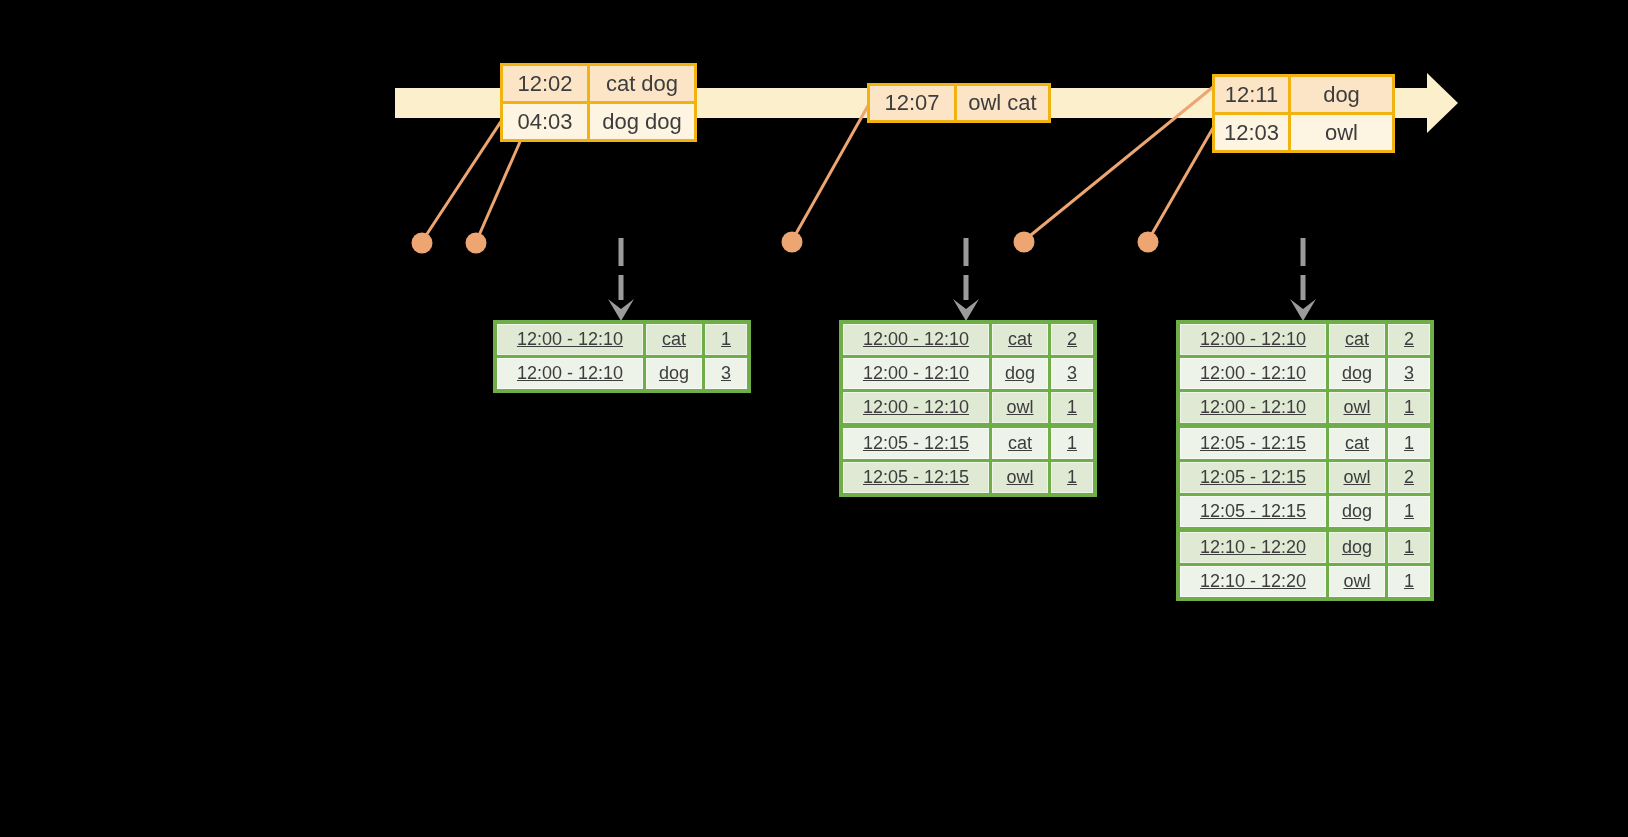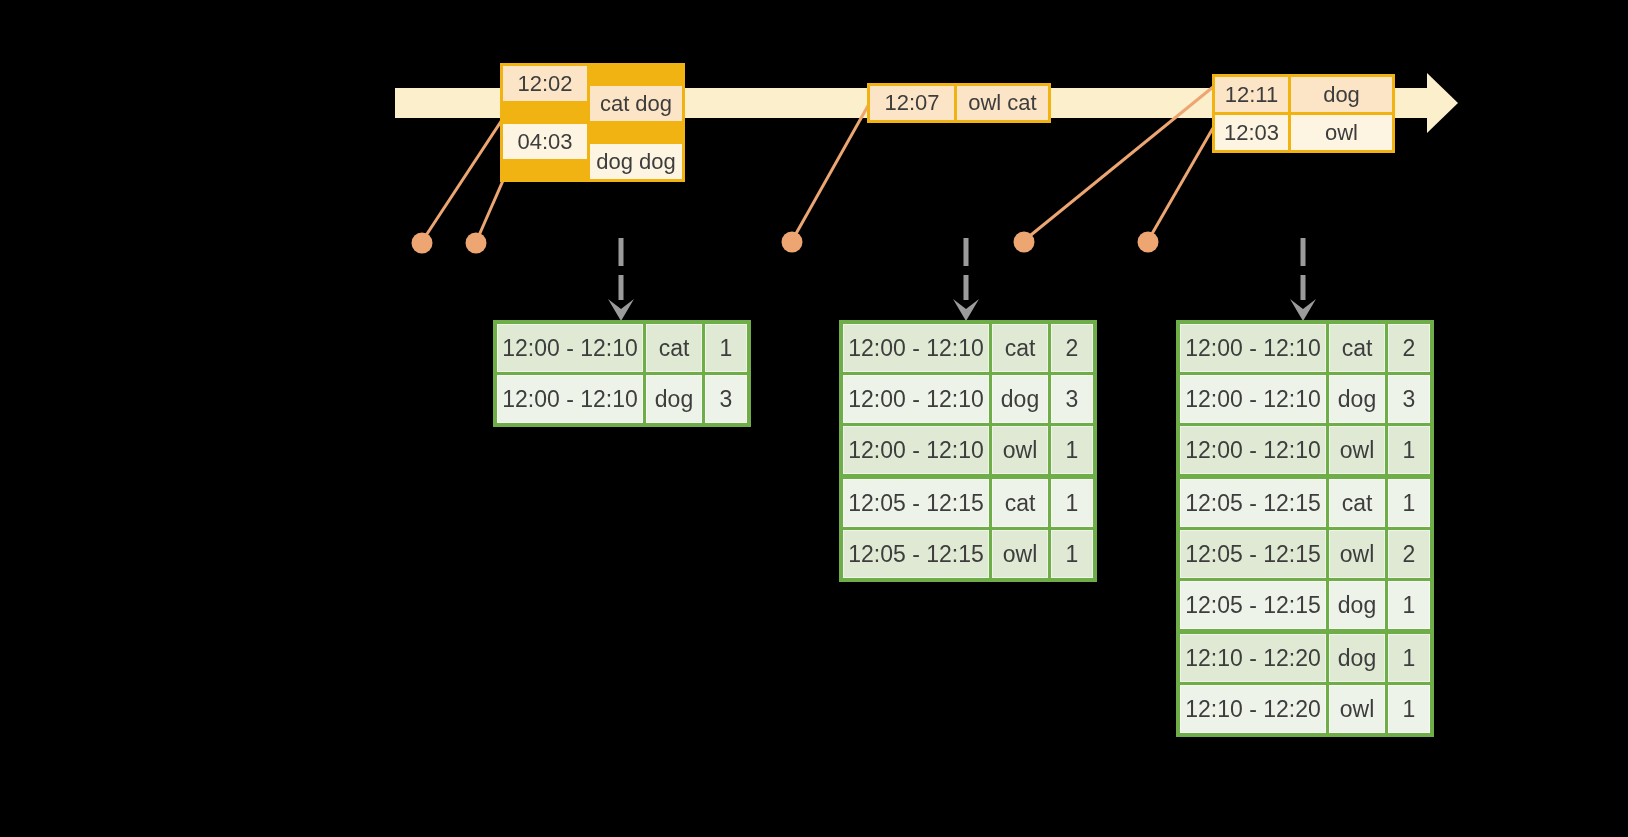"cat dog" #event-box-1 .c-words { margin-top: 20px -> none; width: 92px -> 104px }
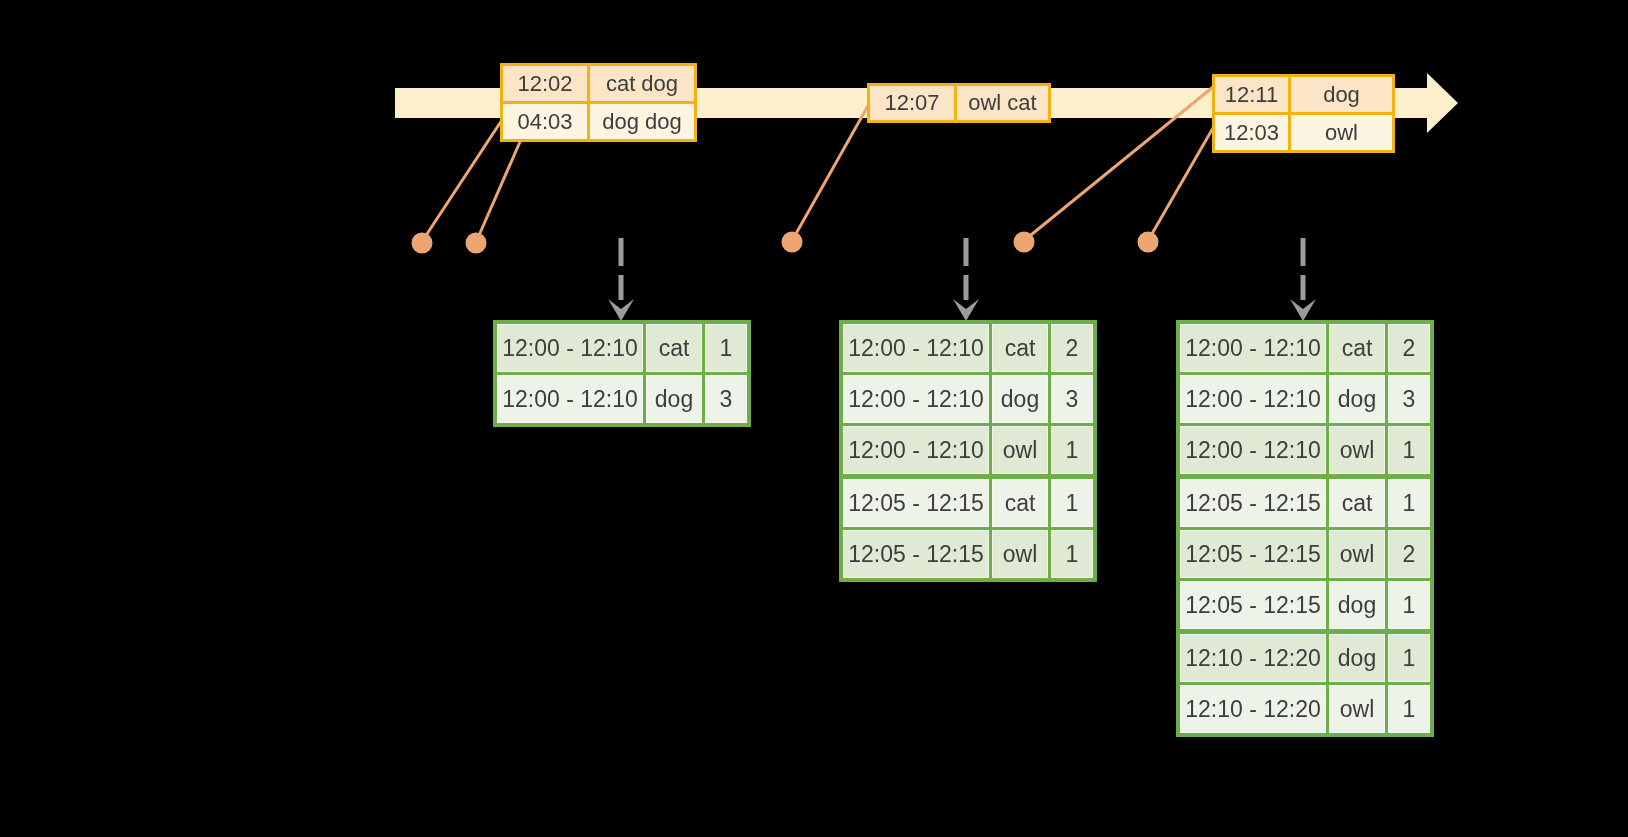"12:00 - 12:10" .t-cell { font-size: 23px -> 18px; height: 48px -> 31px; text-decoration: none -> underline }
